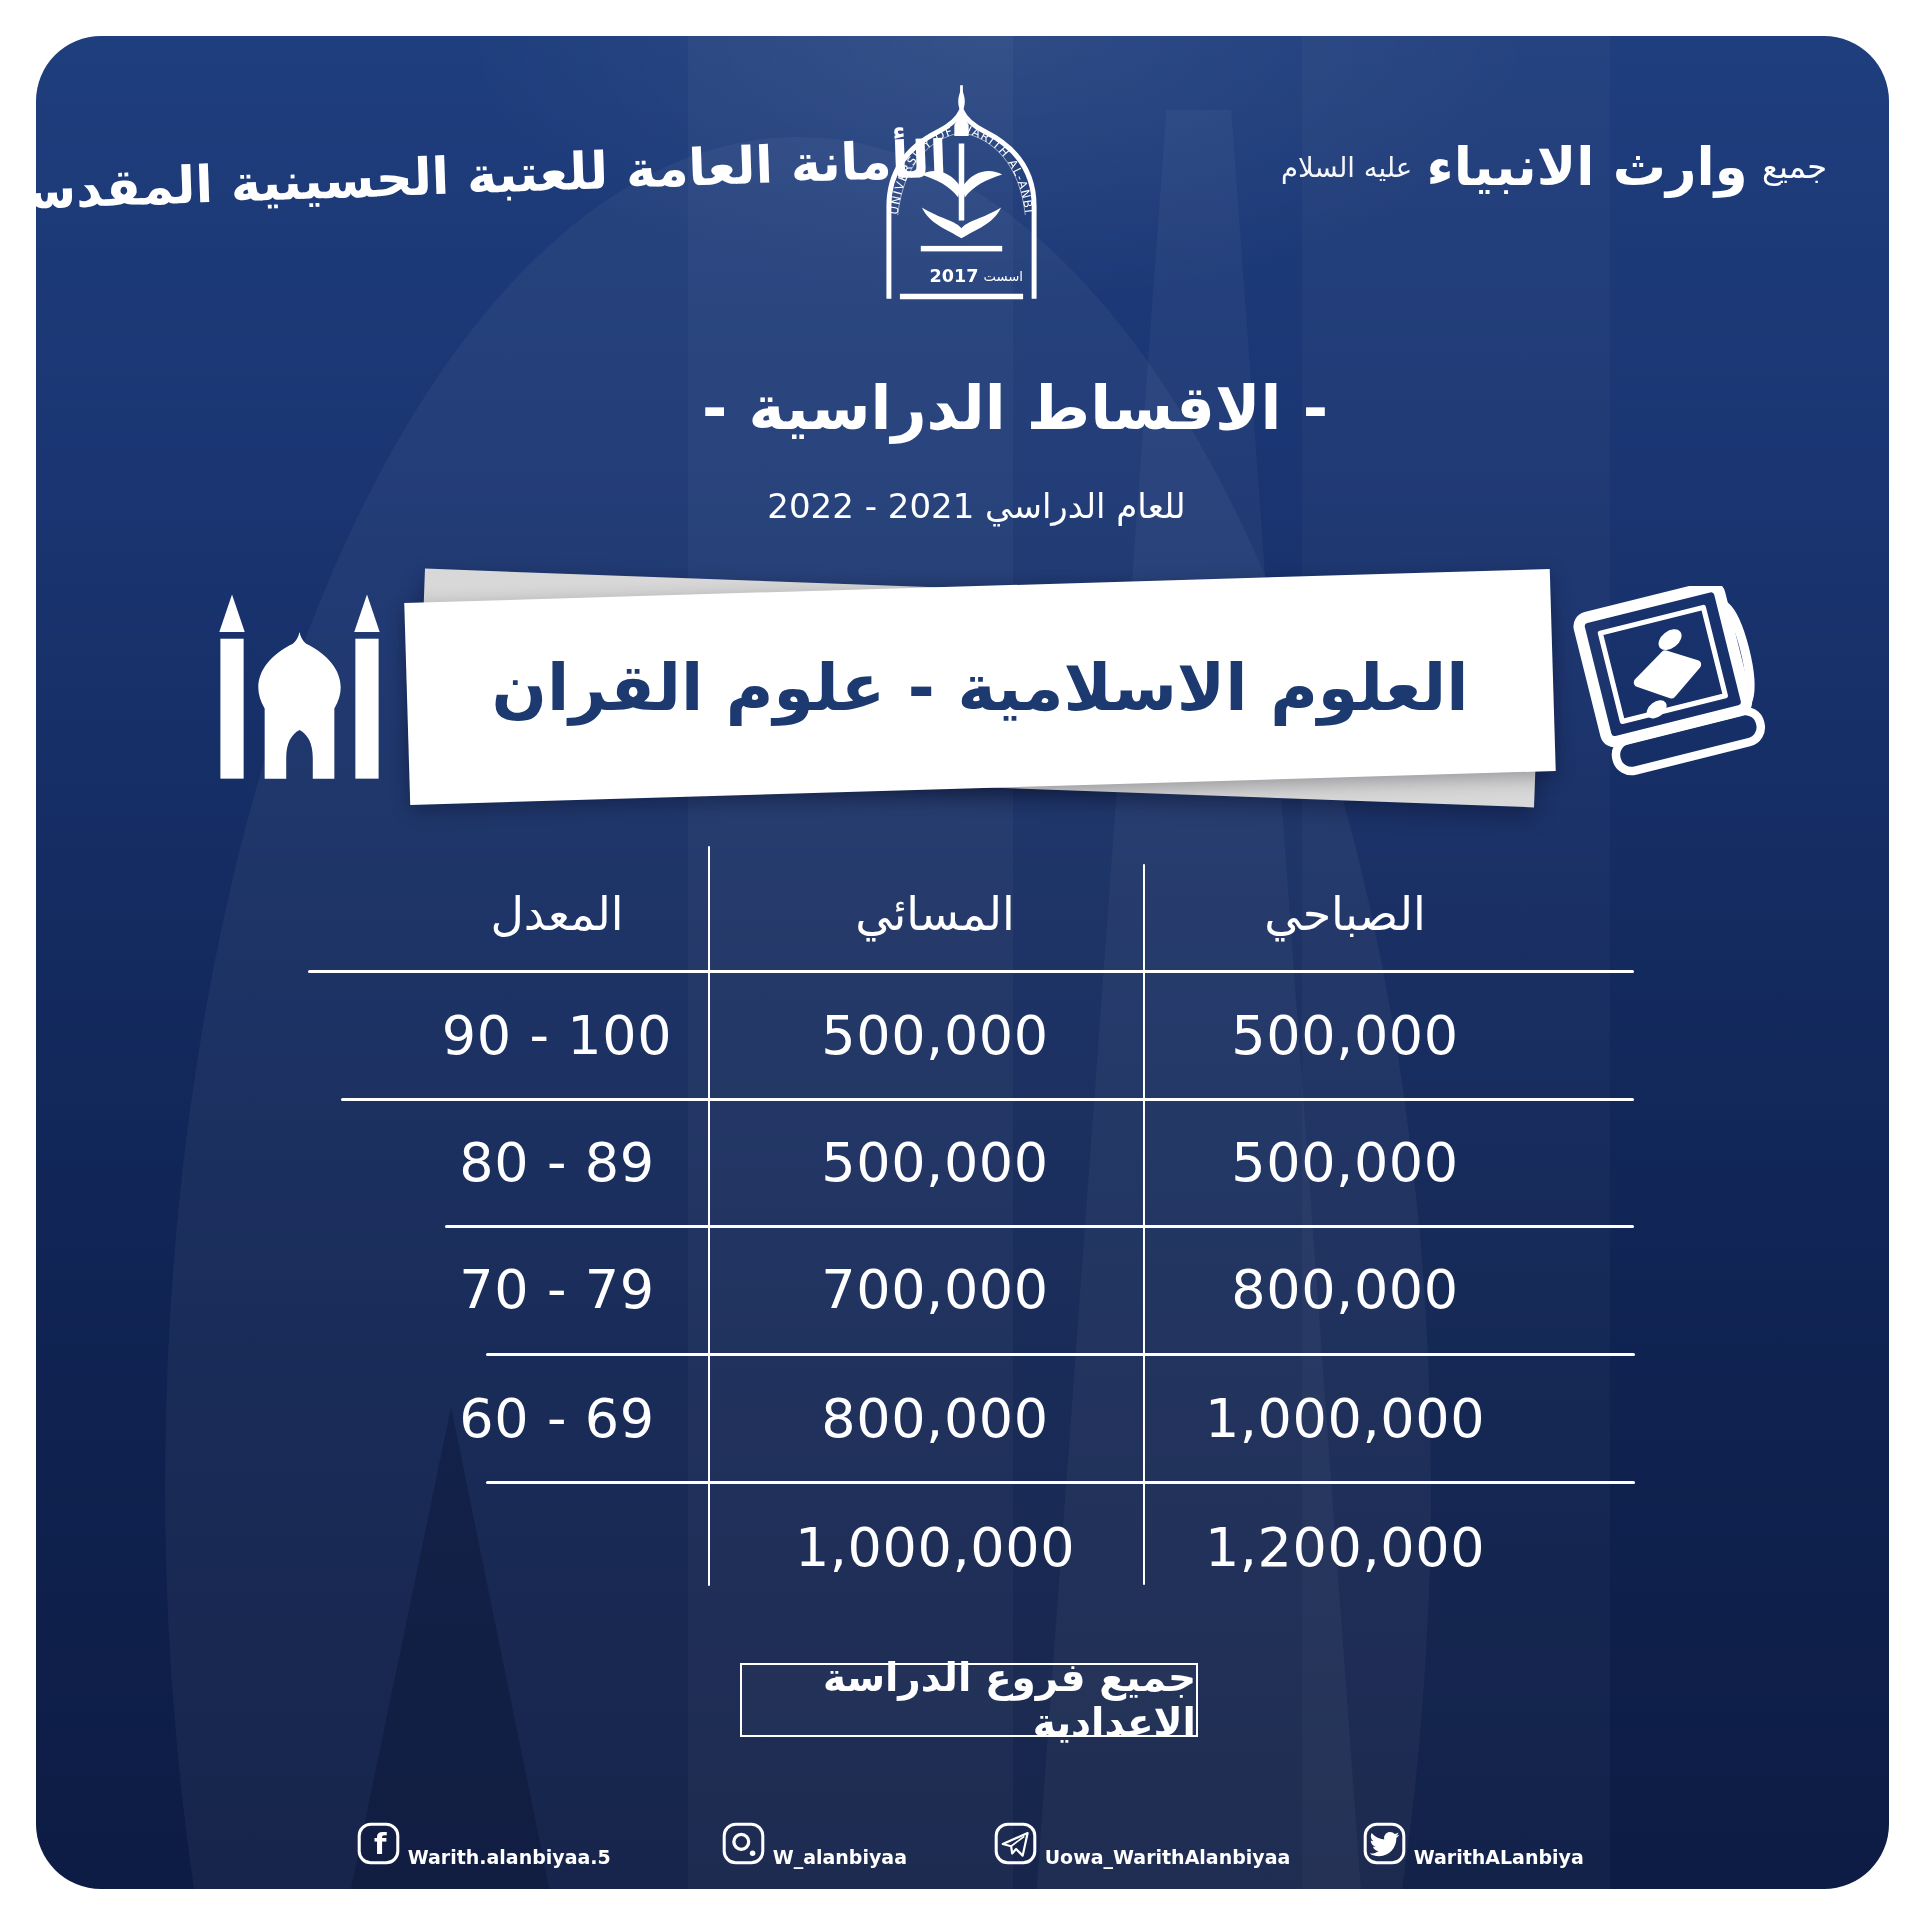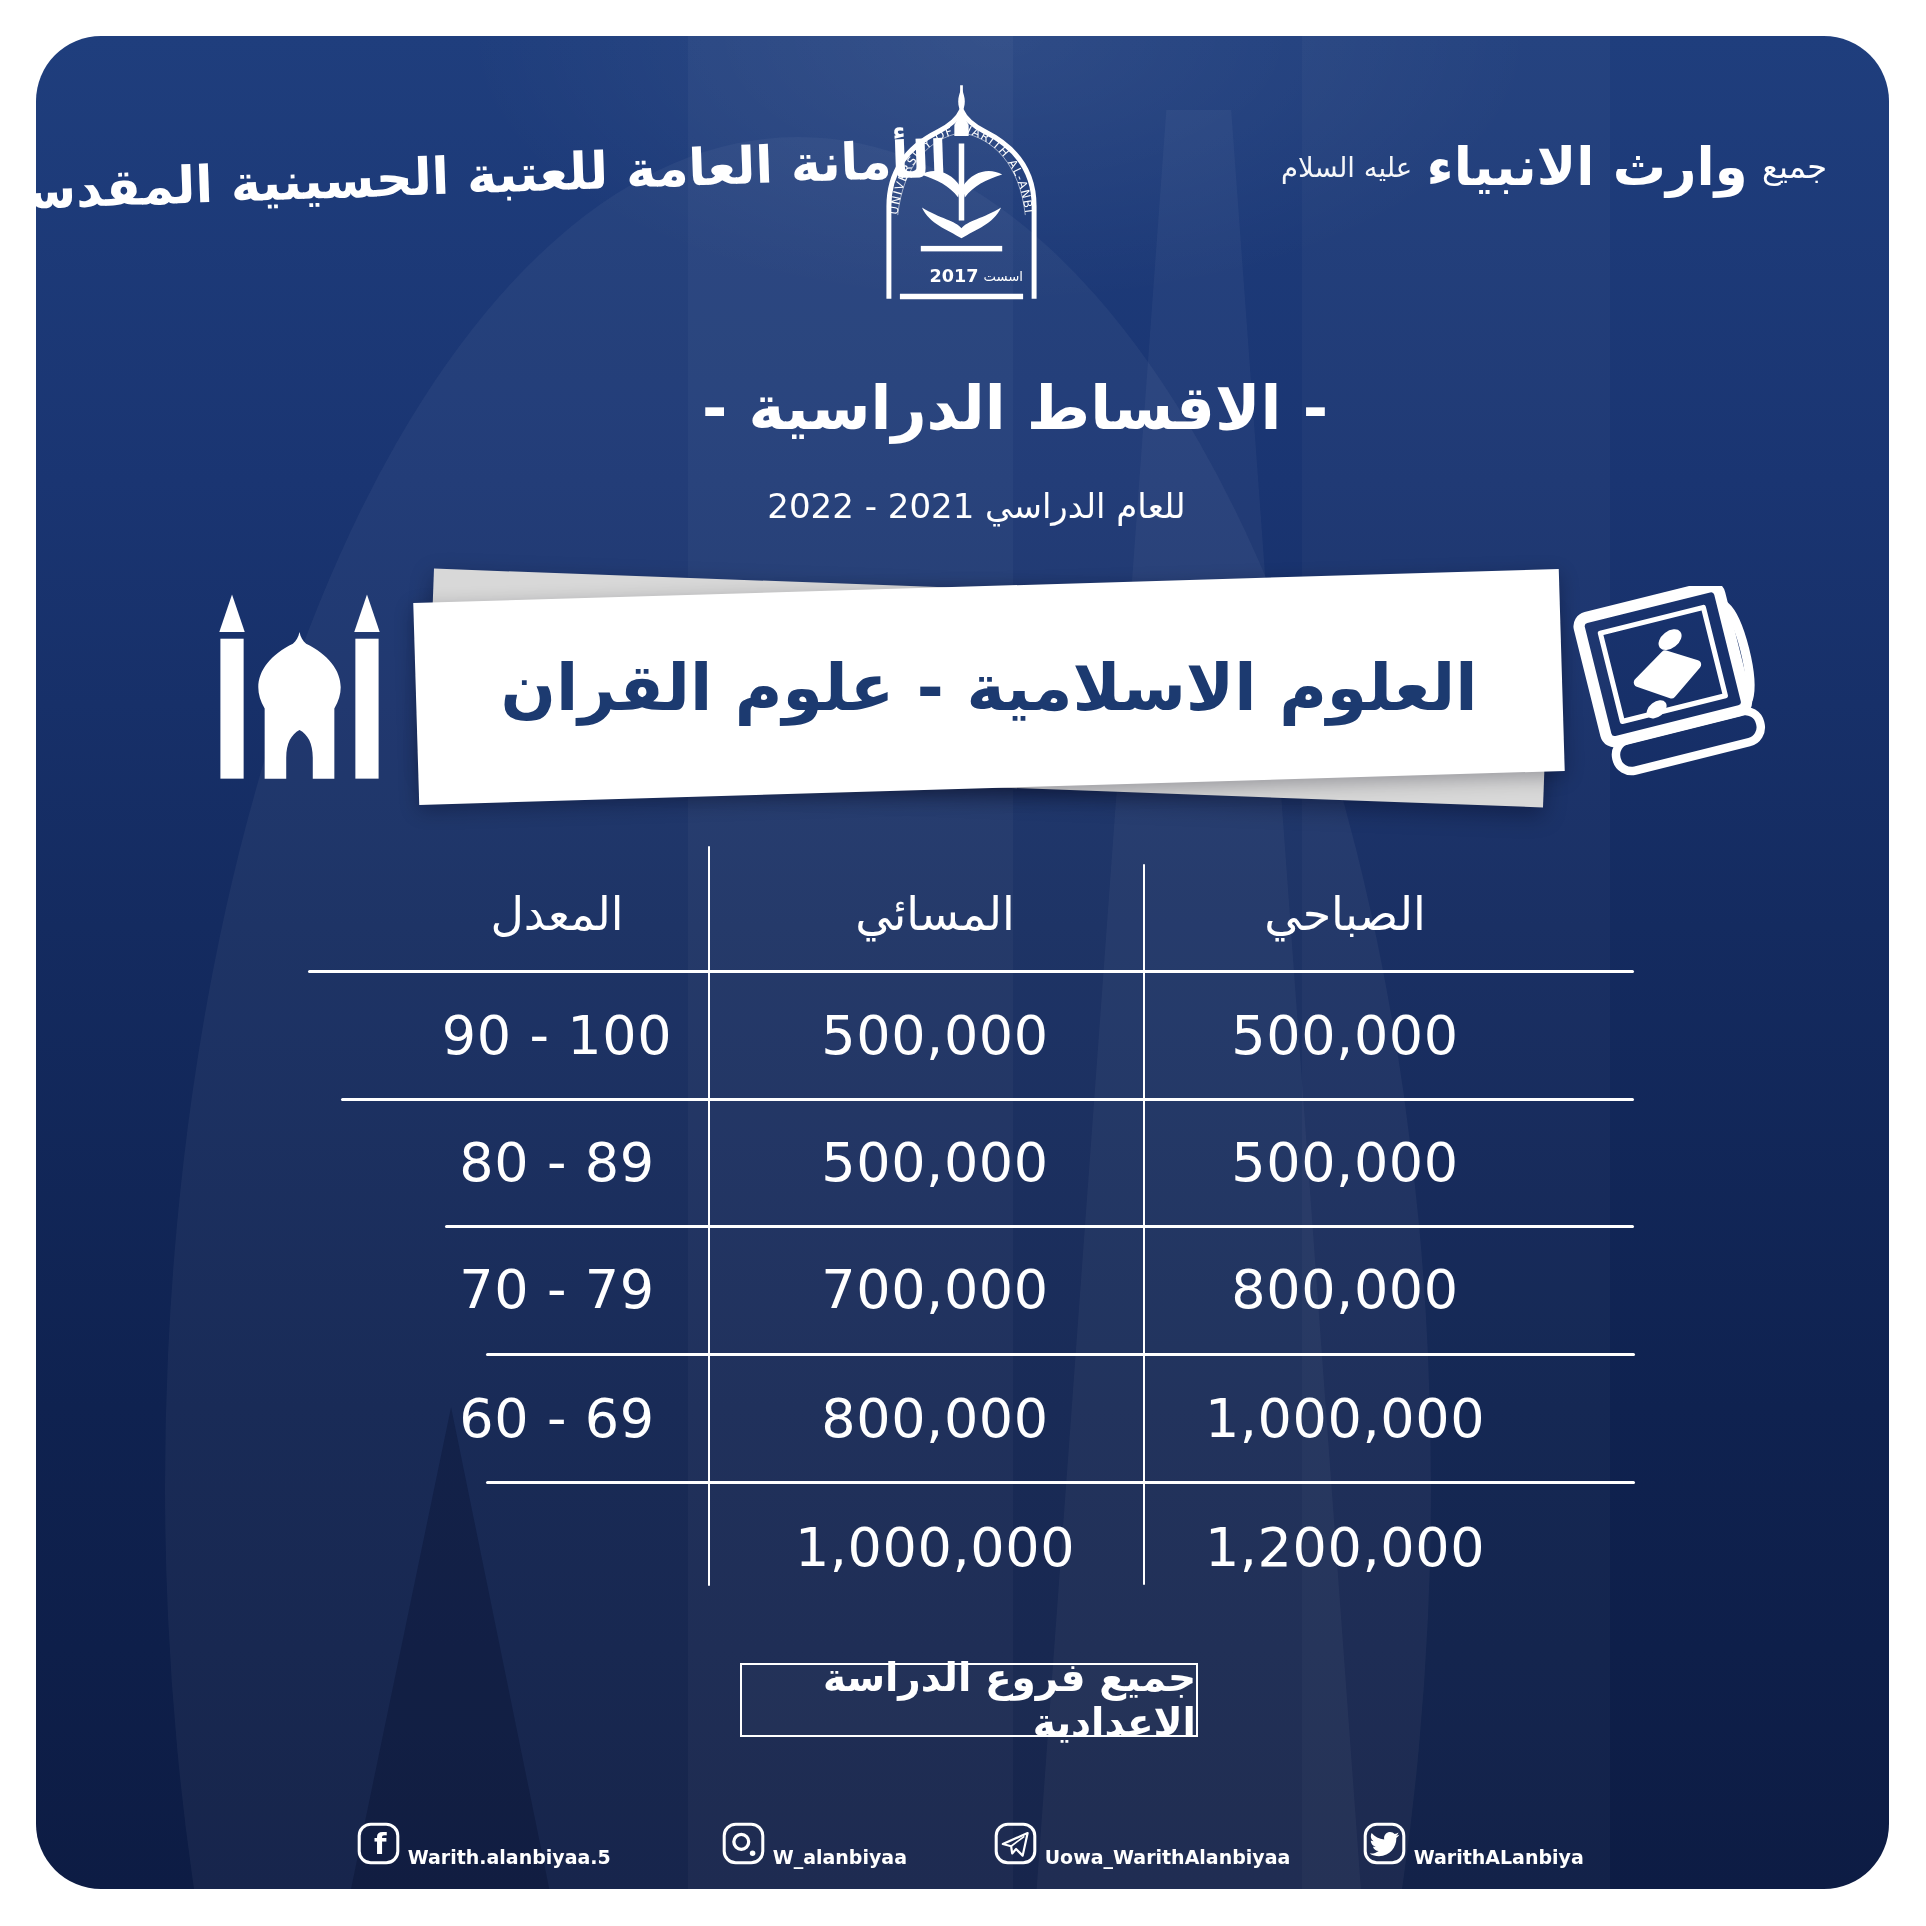"العلوم الاسلامية - علوم القران" #banner { left: 380px -> 371px }
